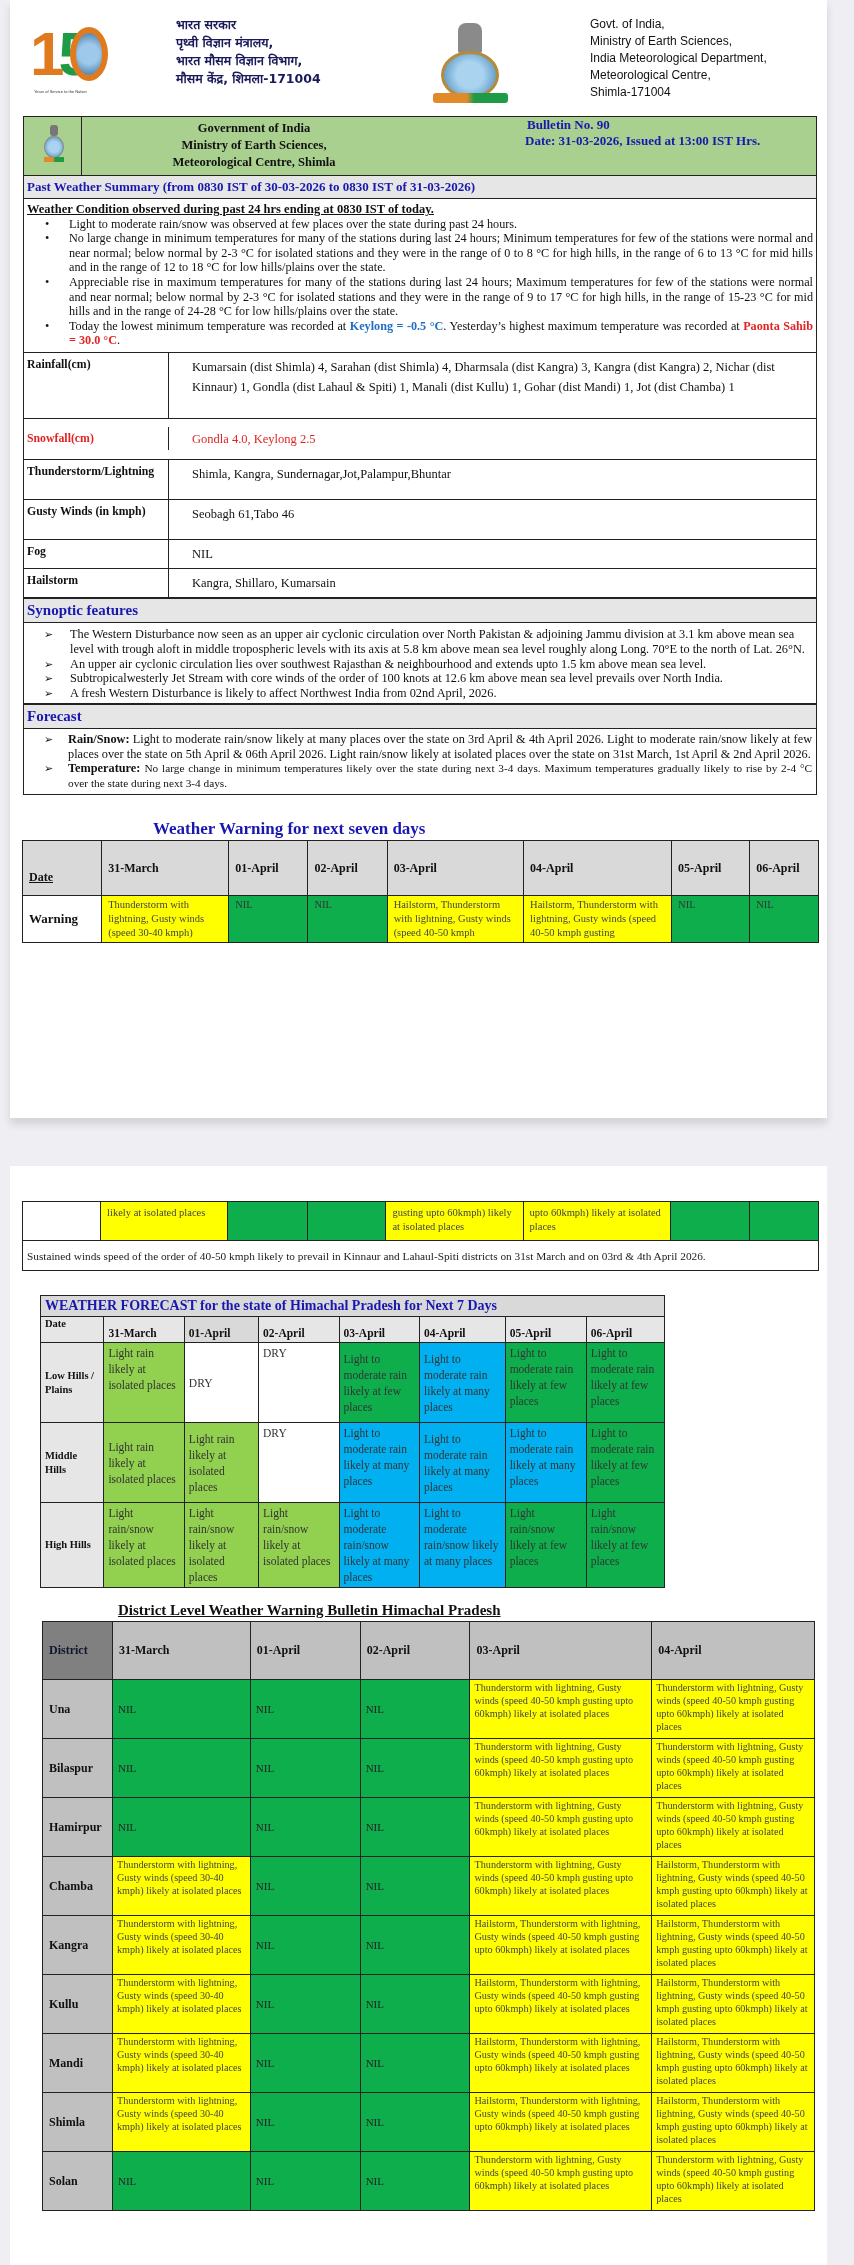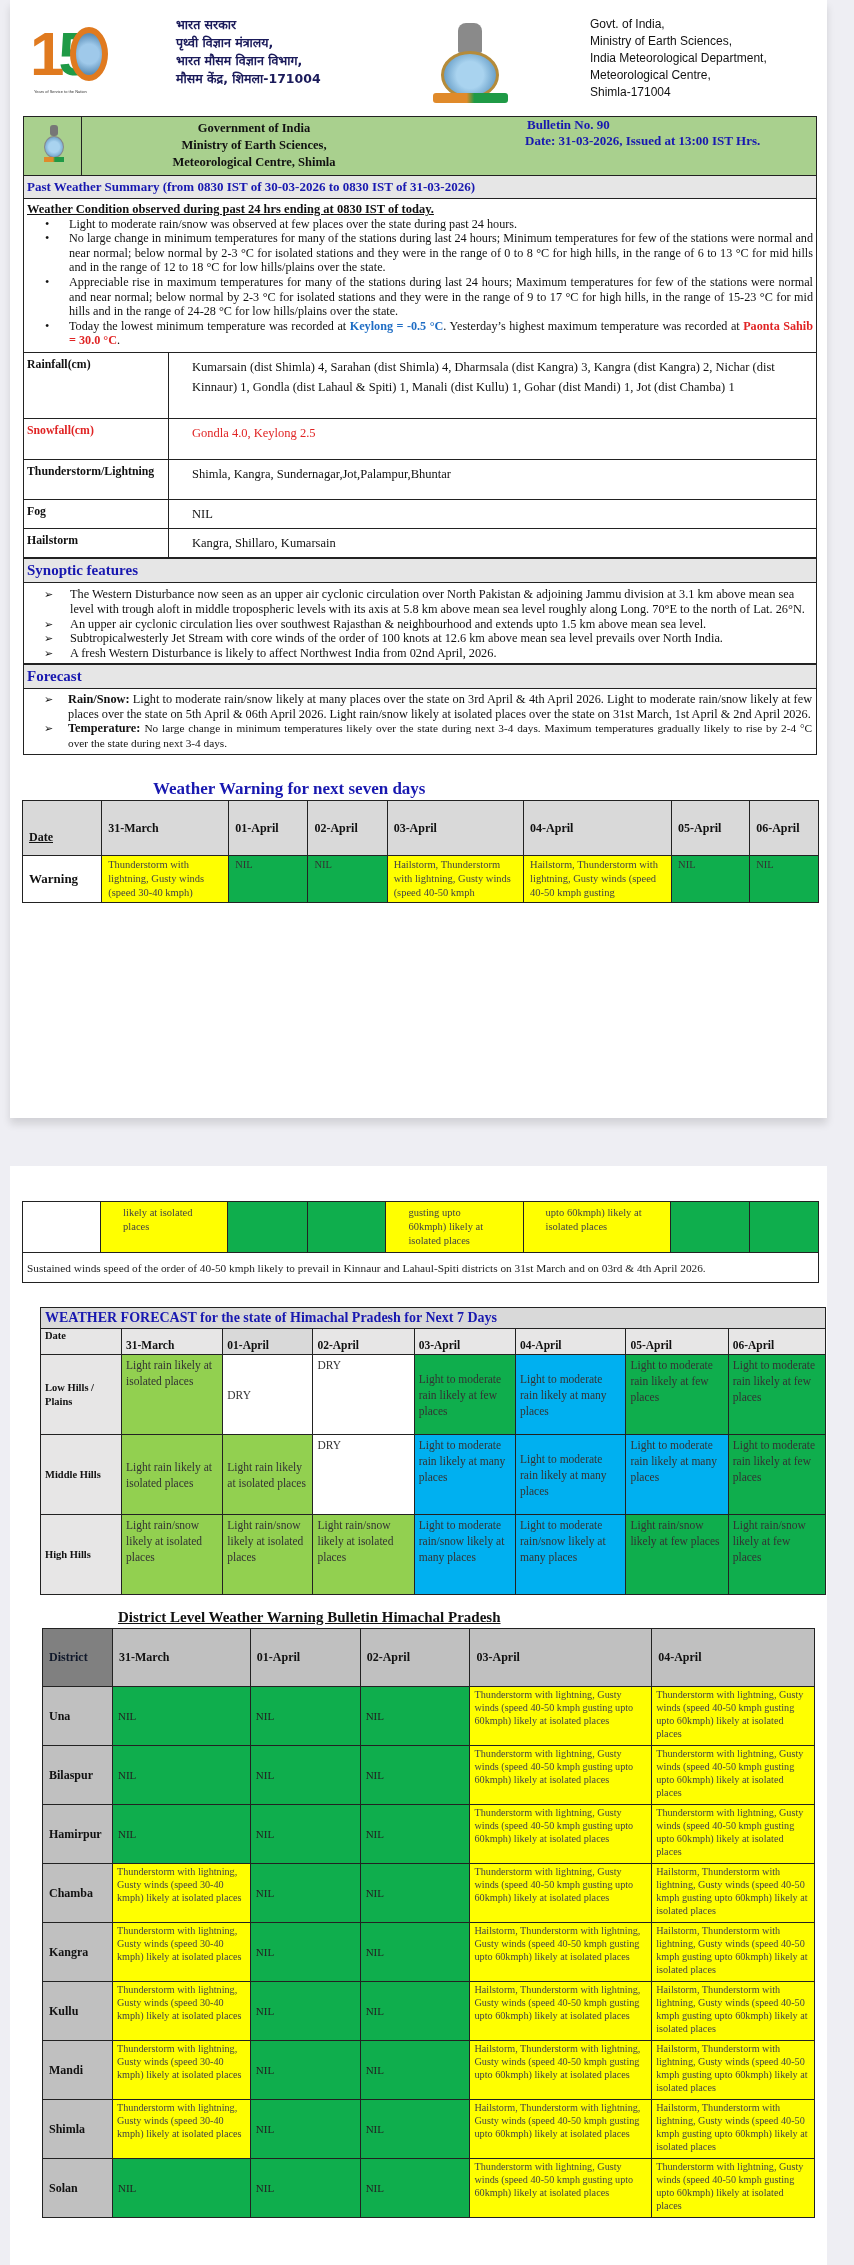"Snowfall(cm)" div.kv { align-items: none -> center }
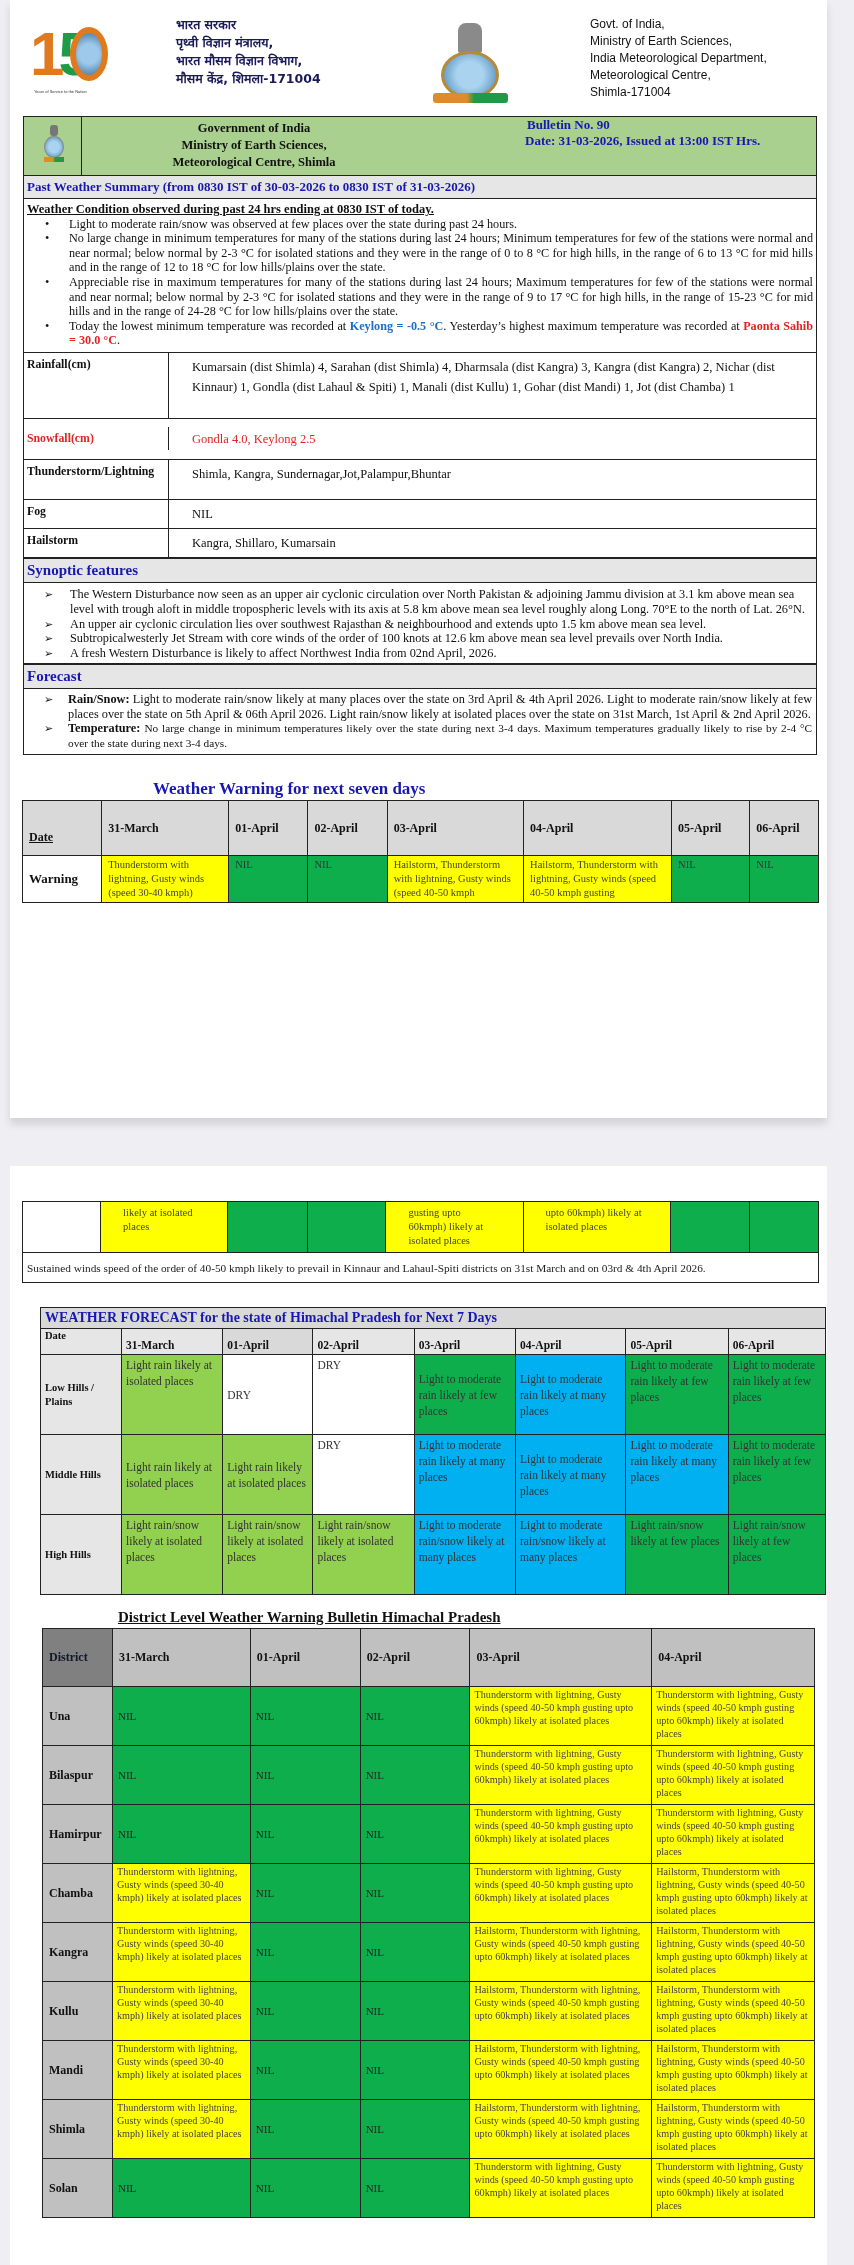"Gusty Winds (in kmph)" div.kv { html: none -> <div> <div>Gusty Winds (in kmph)</div> <div>Seobagh 61,Tabo 46</div> </div> }
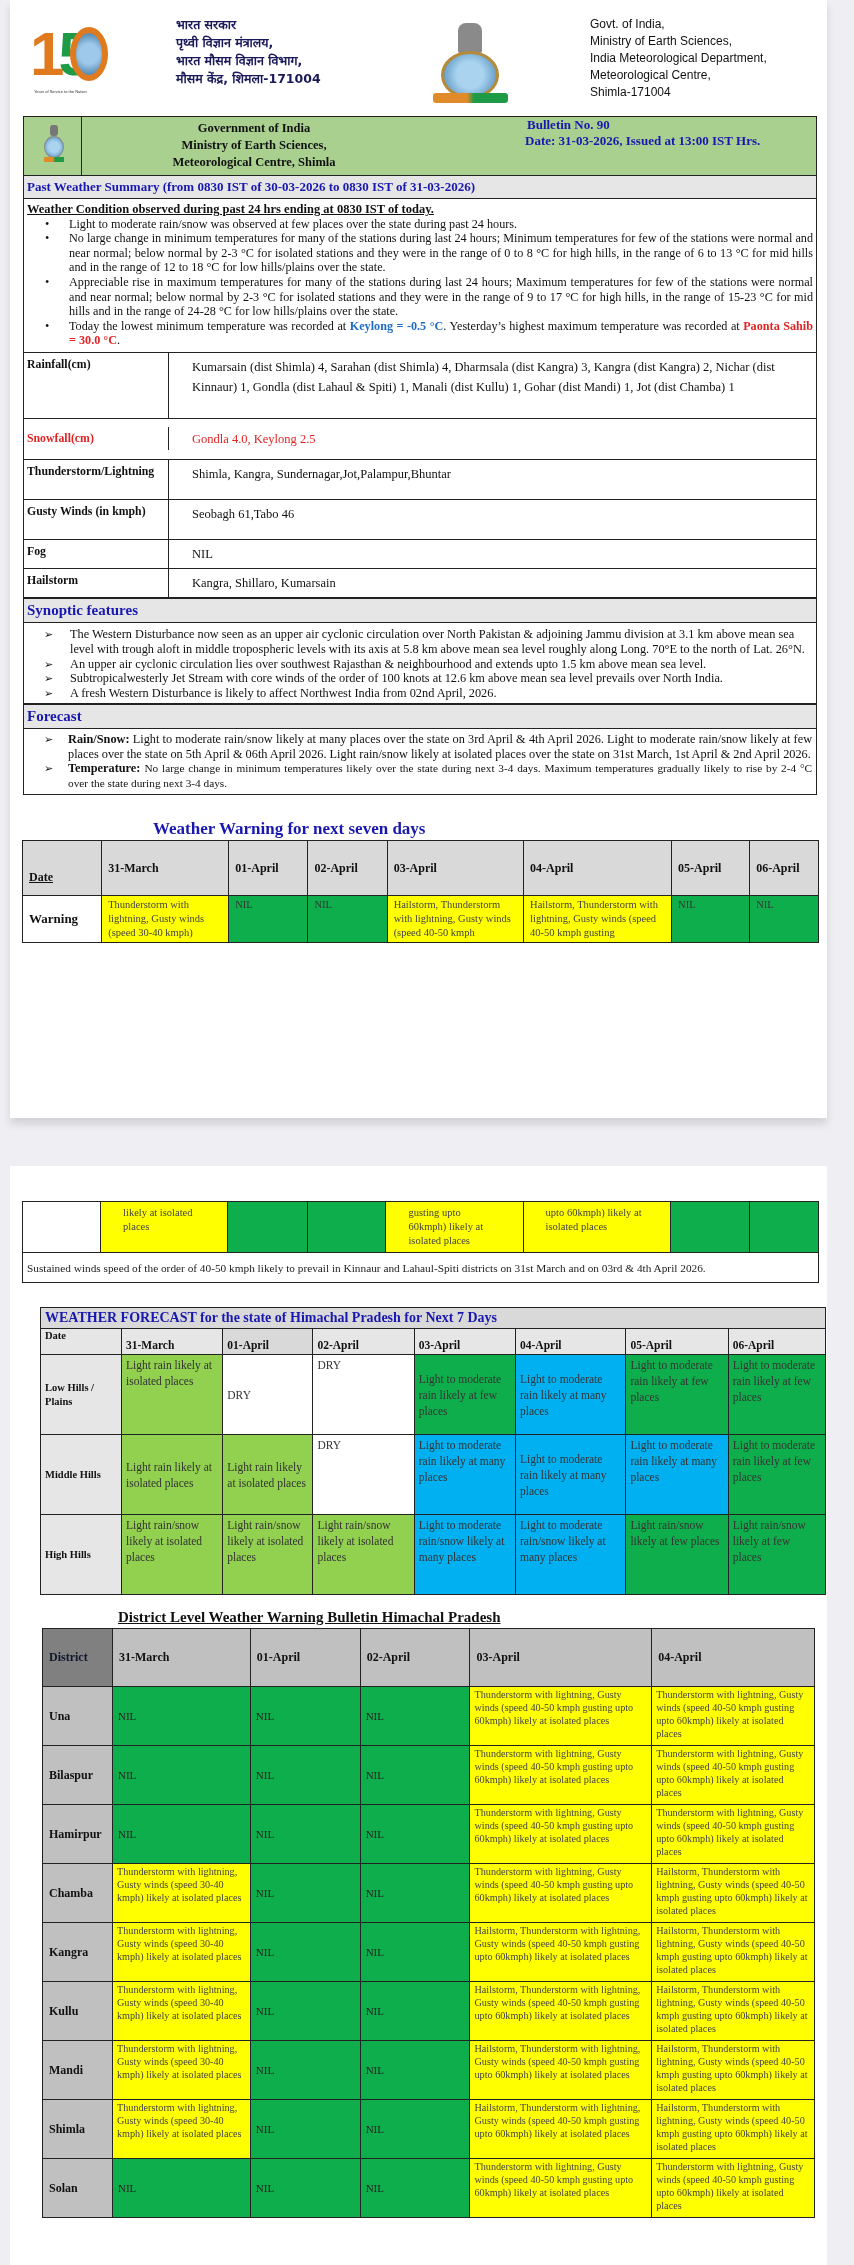"likely at isolated places" .wwt2 td { height: 45px -> 39px; padding: 4px 22px -> 4px 6px }
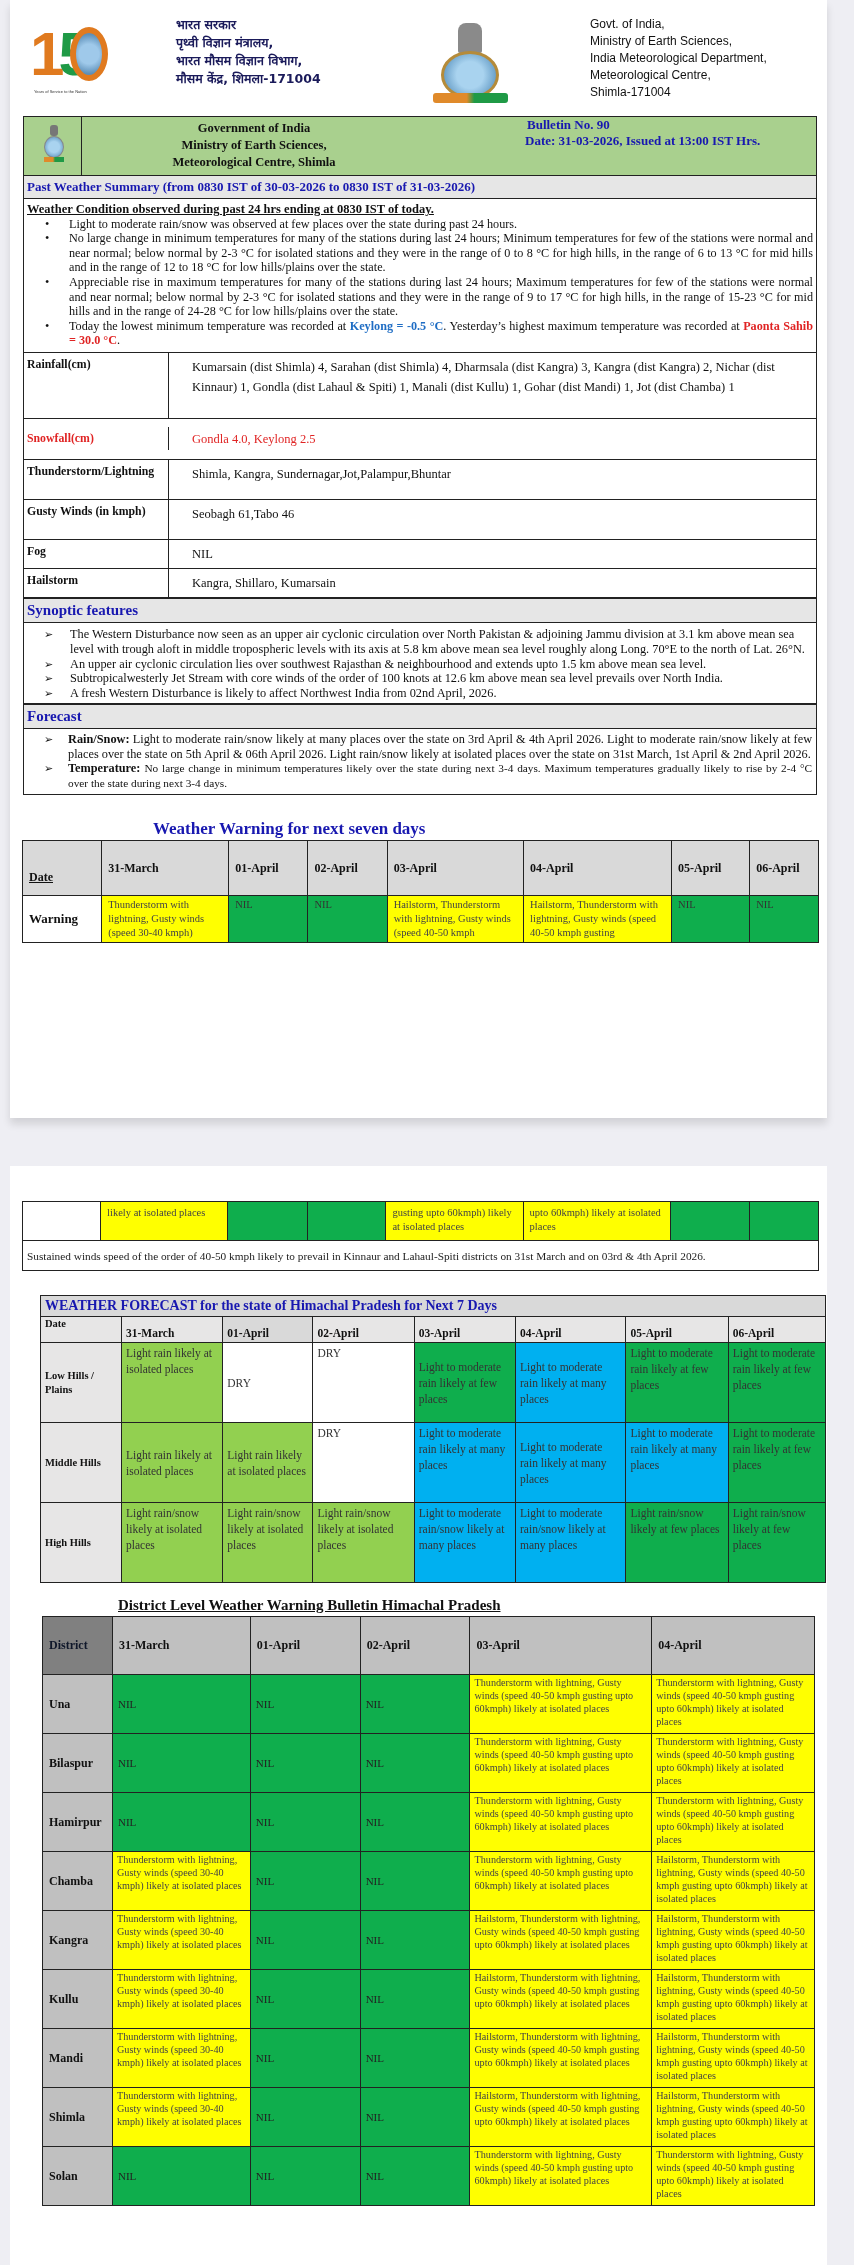"WEATHER FORECAST for the state" .wft { width: 786px -> 625px }
